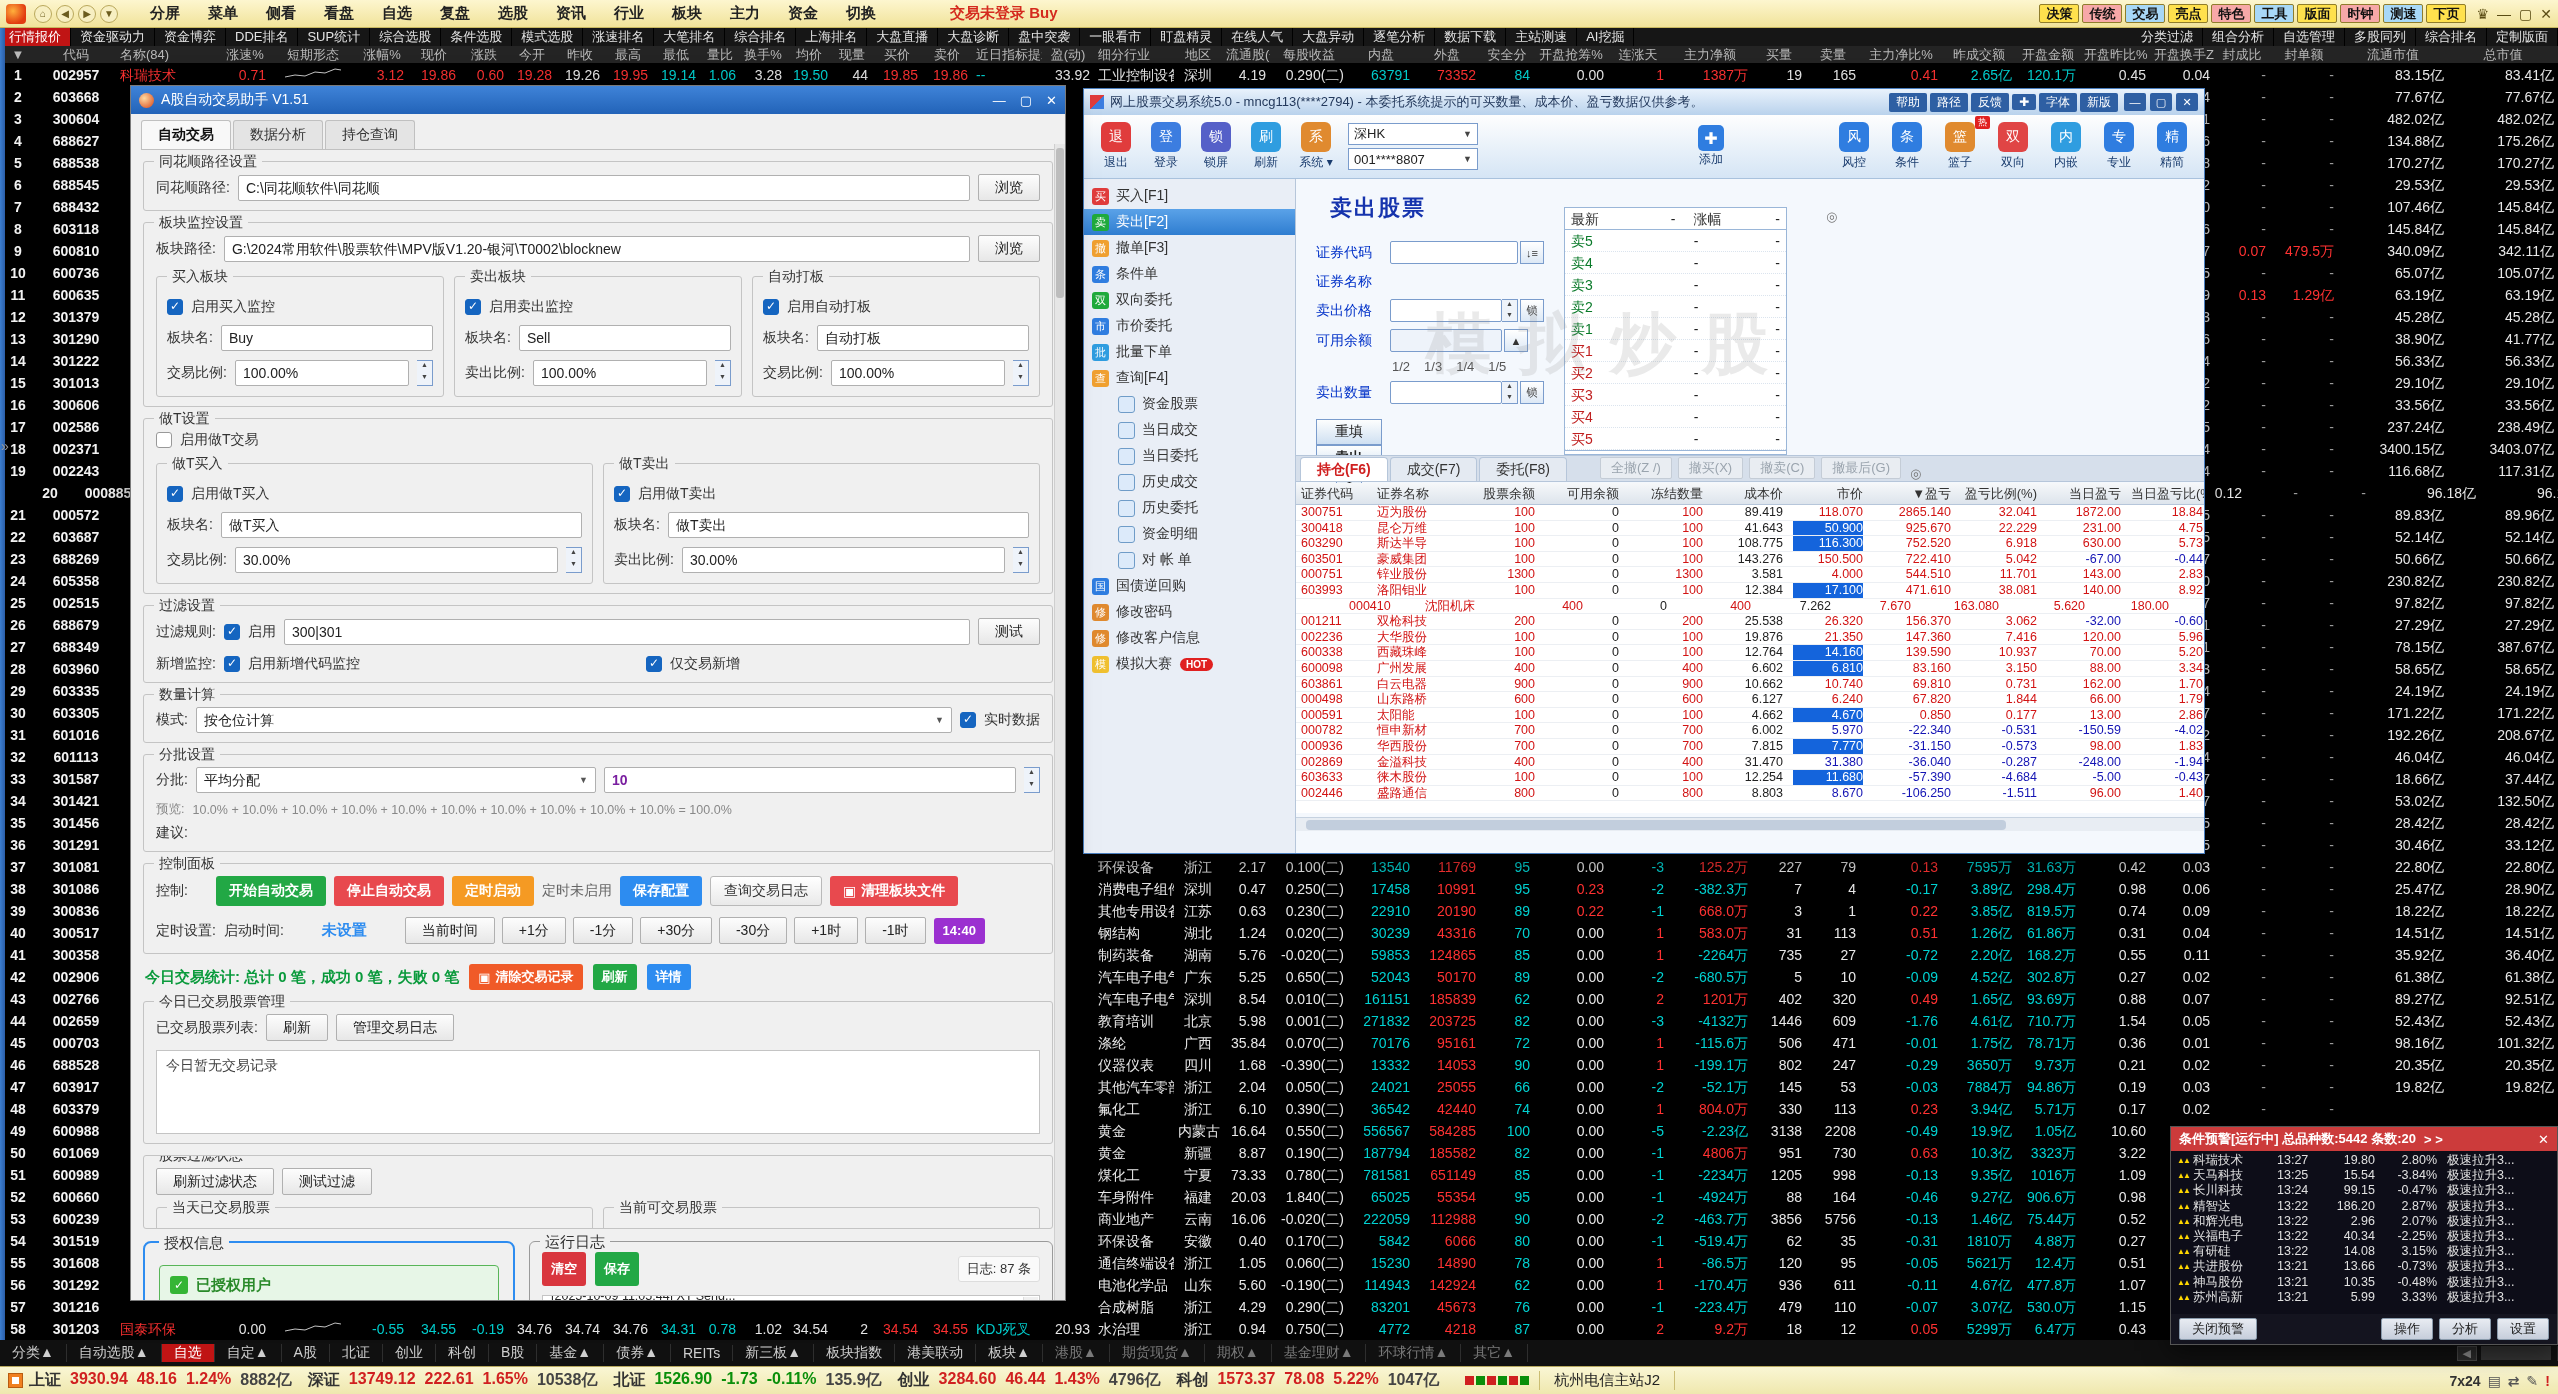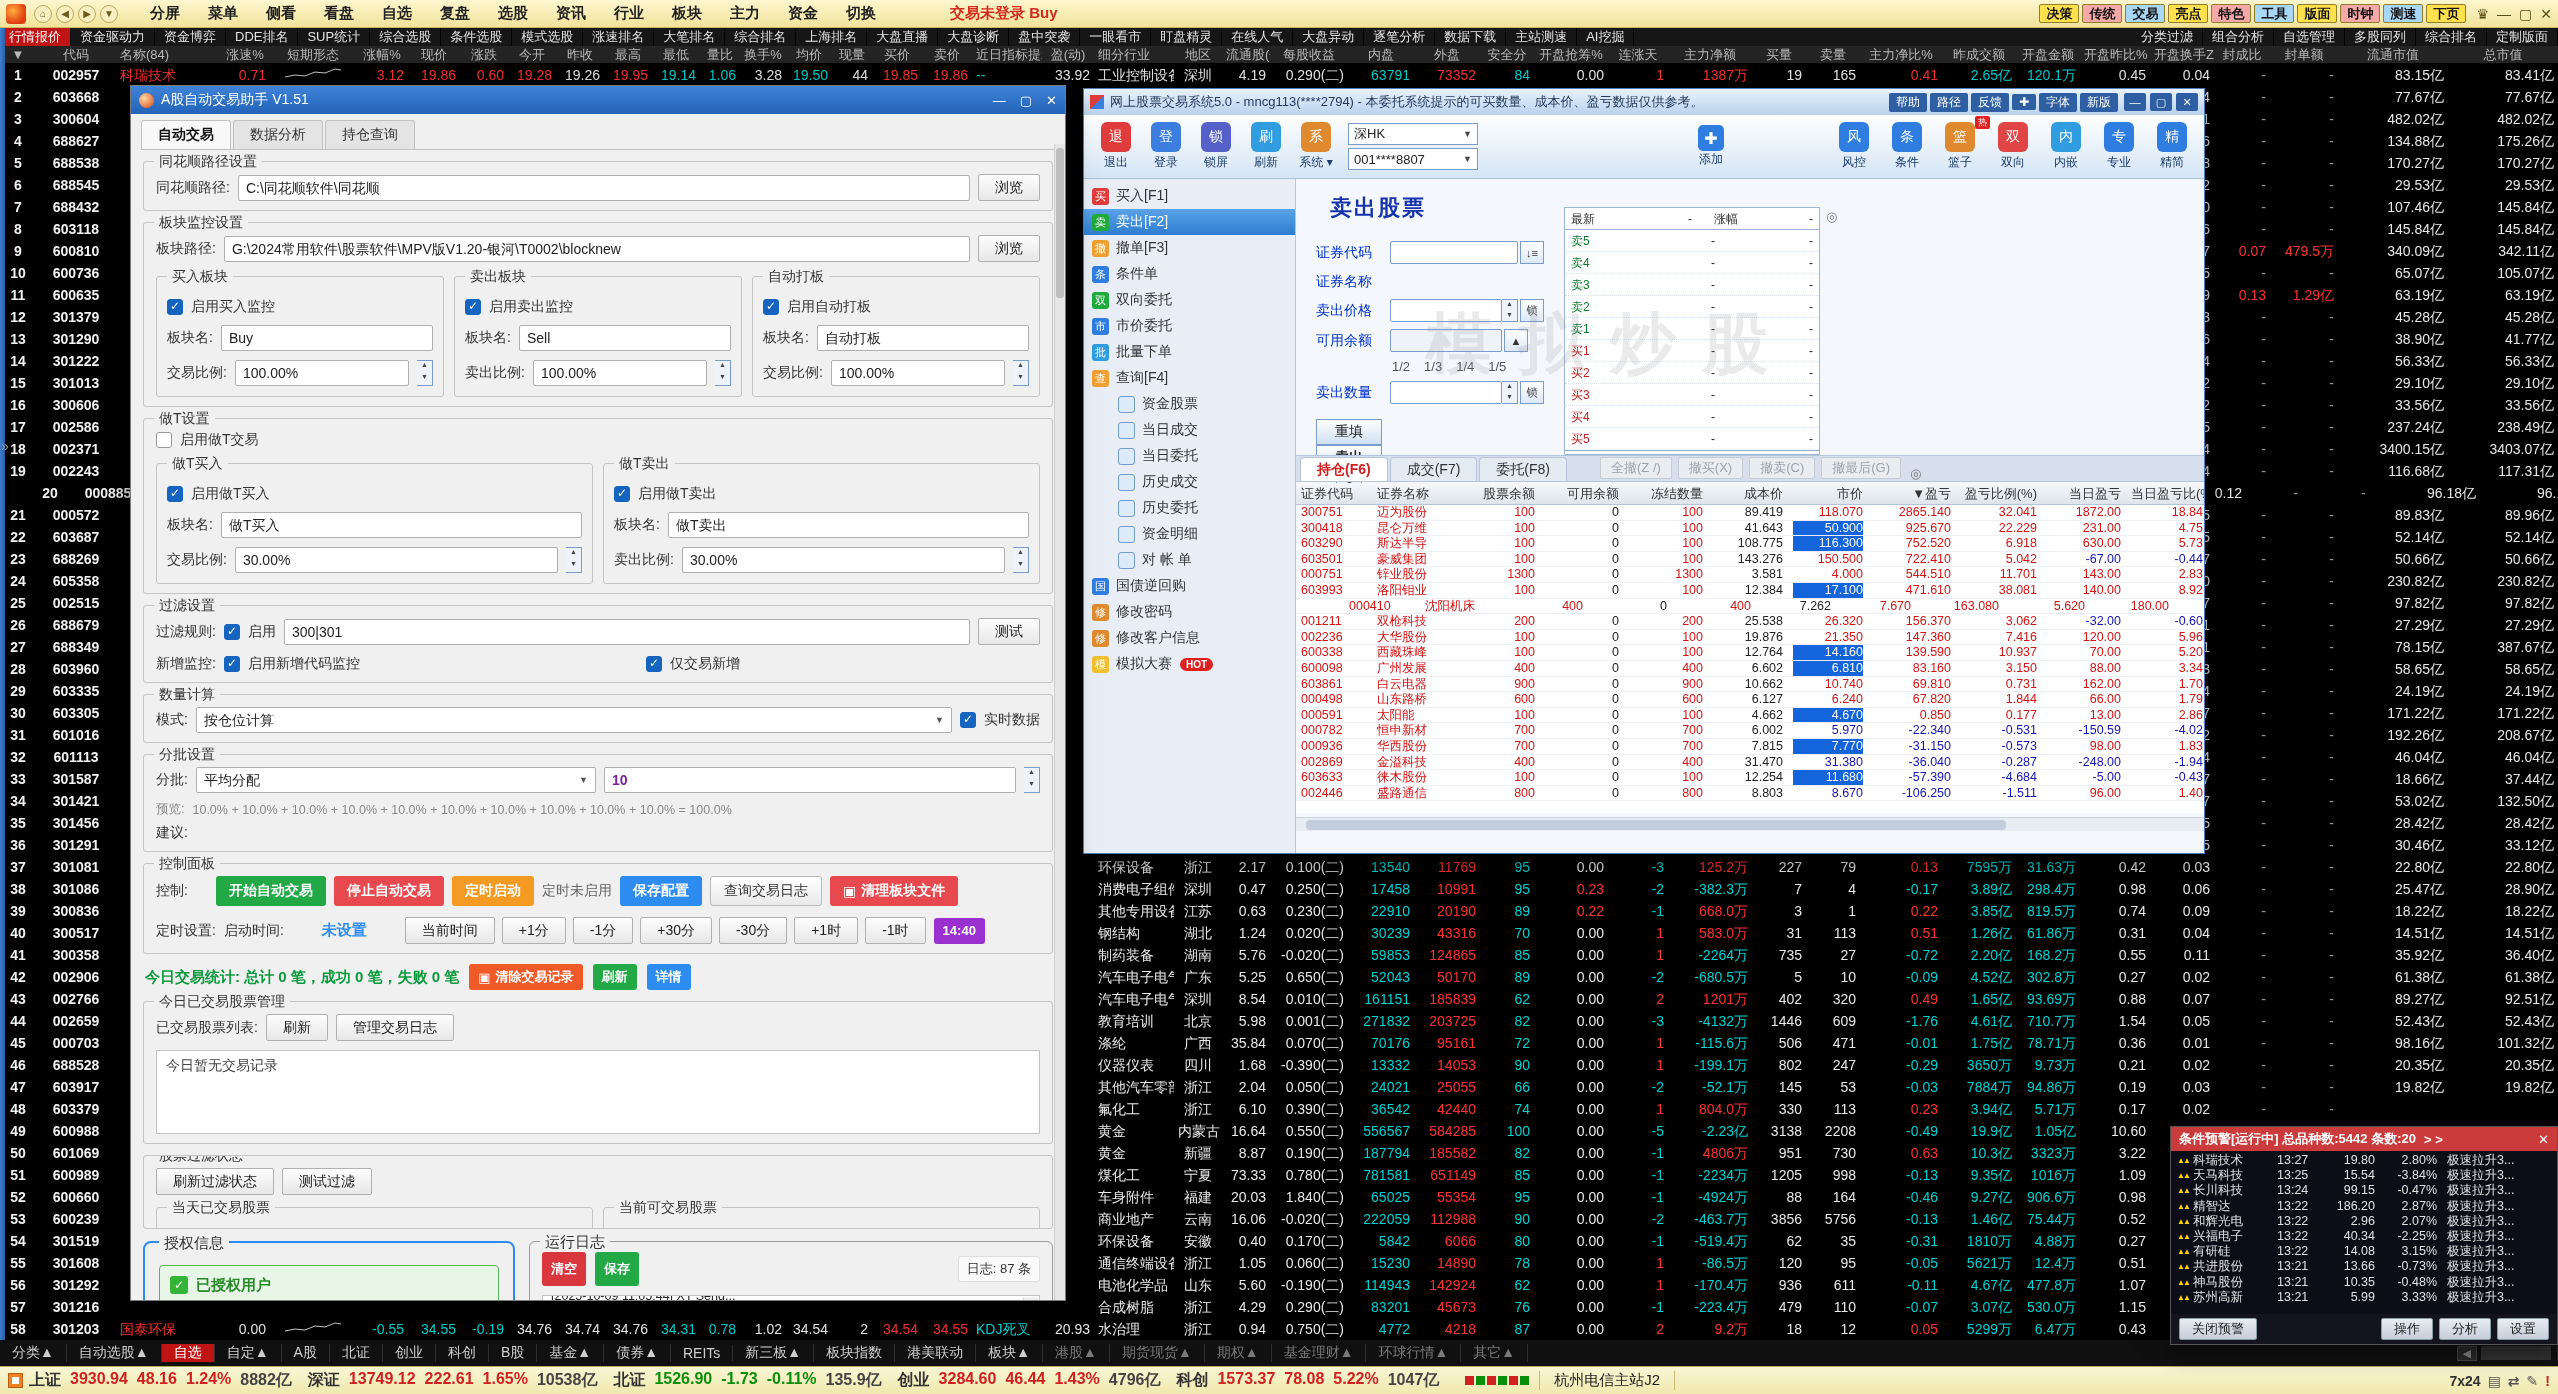"最新" #quote { font-size: 12px -> 14px; width: 256px -> 223px }
